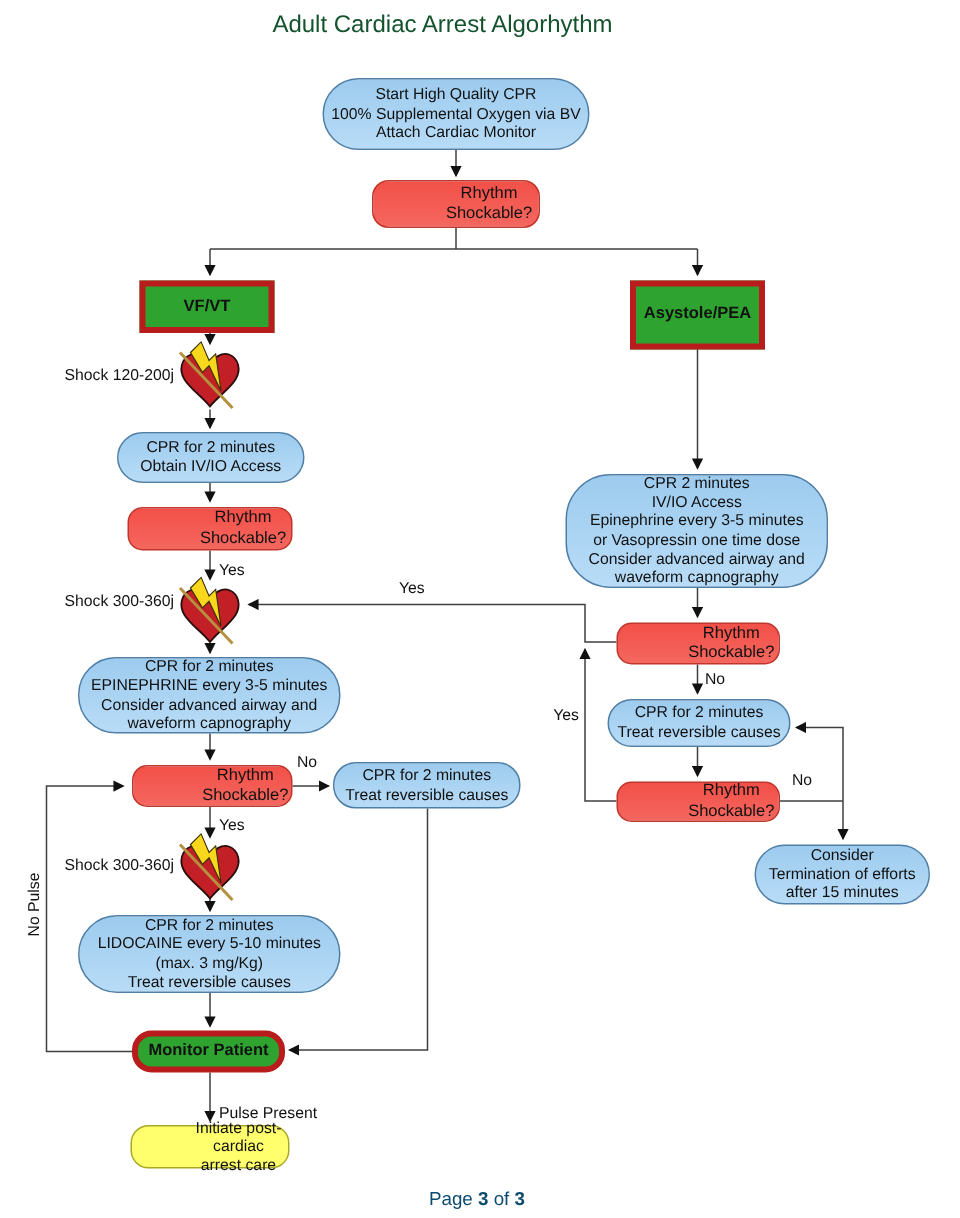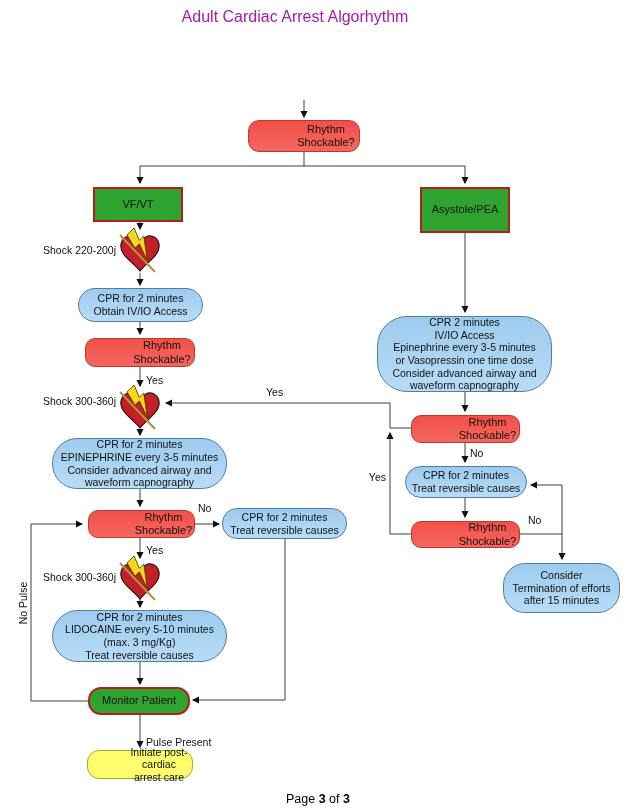"Adult Cardiac Arrest Algorhythm" .title { color: #a21caf -> #14532d }
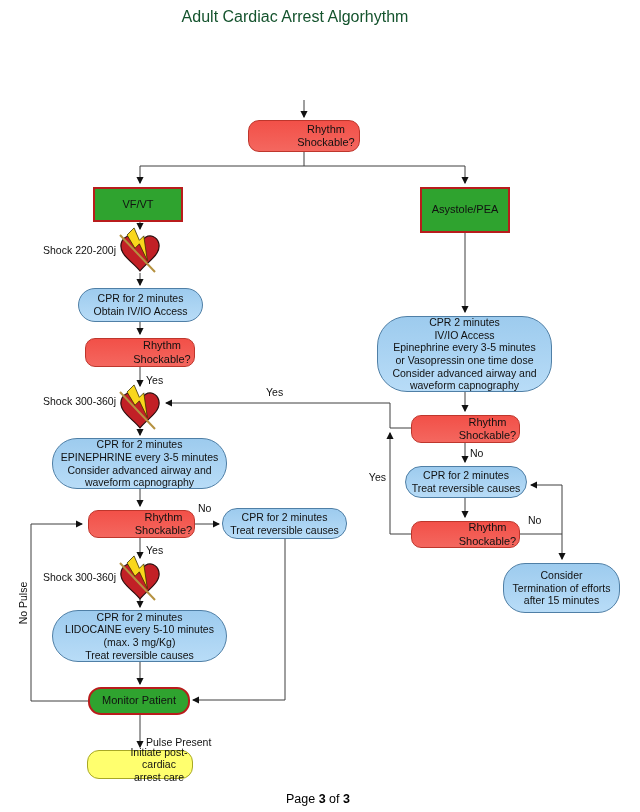"Start High Quality CPR" div.node { html: none -> <div>Start High Quality CPR 100% Supplemental Oxygen via BV Attach Cardiac Monitor</div> }
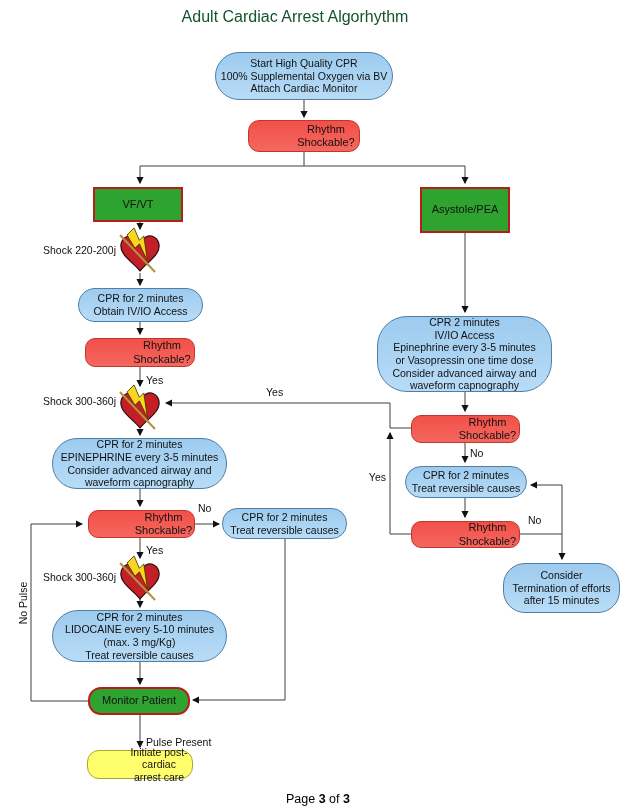"VF/VT" .green { border: 2px solid #b91c1c -> 4px solid #b91c1c; font-weight: none -> bold }
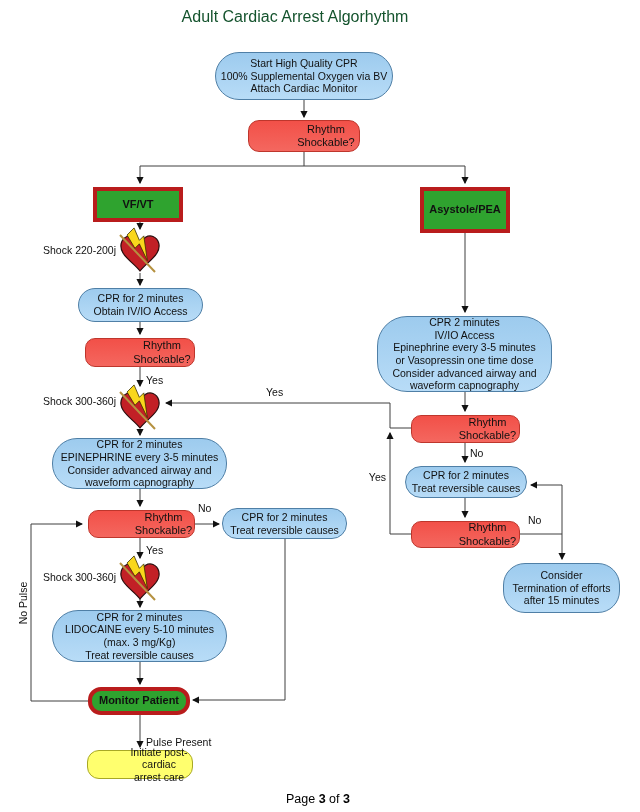"Shock 220-200j" div.lbl { text: 220-200j -> 120-200j }
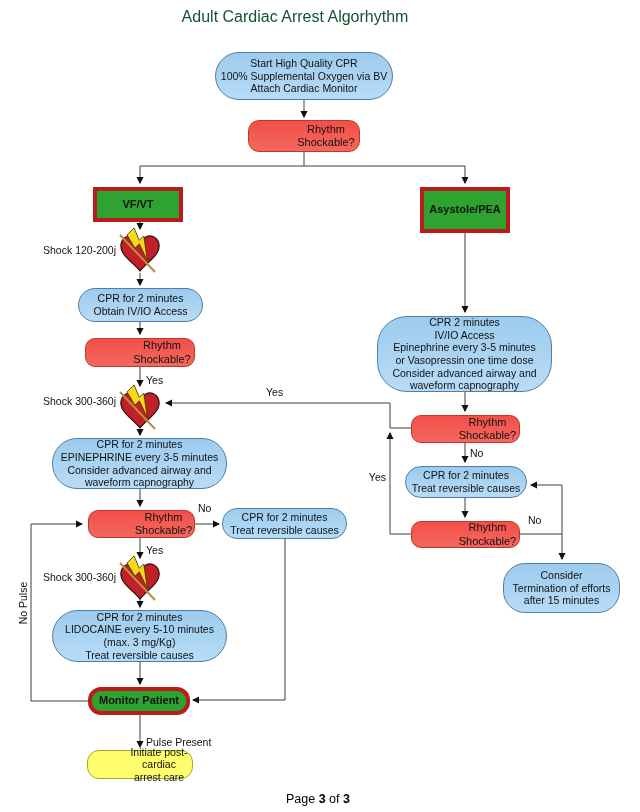"Consider" div.node { height: 50px -> 40px }
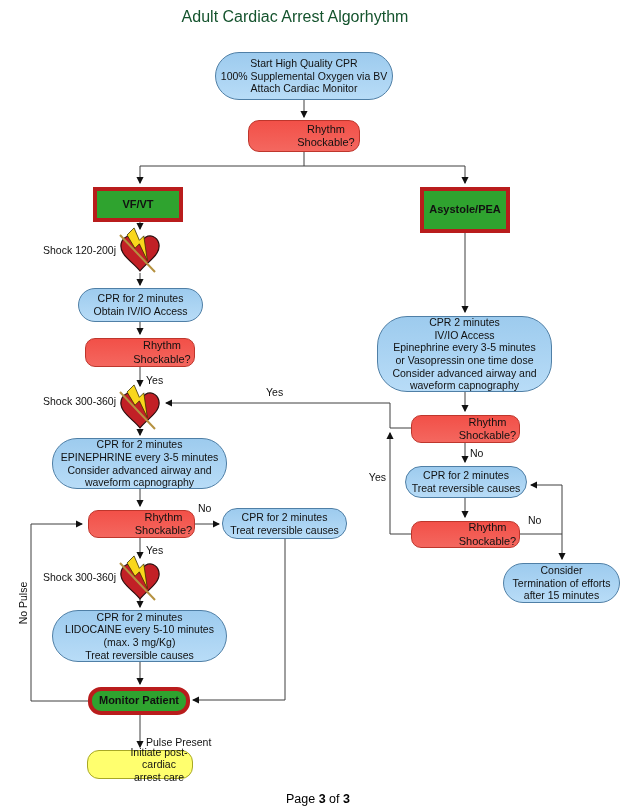"Page 3 of 3" .footer { color: #000000 -> #0c4a6e }
